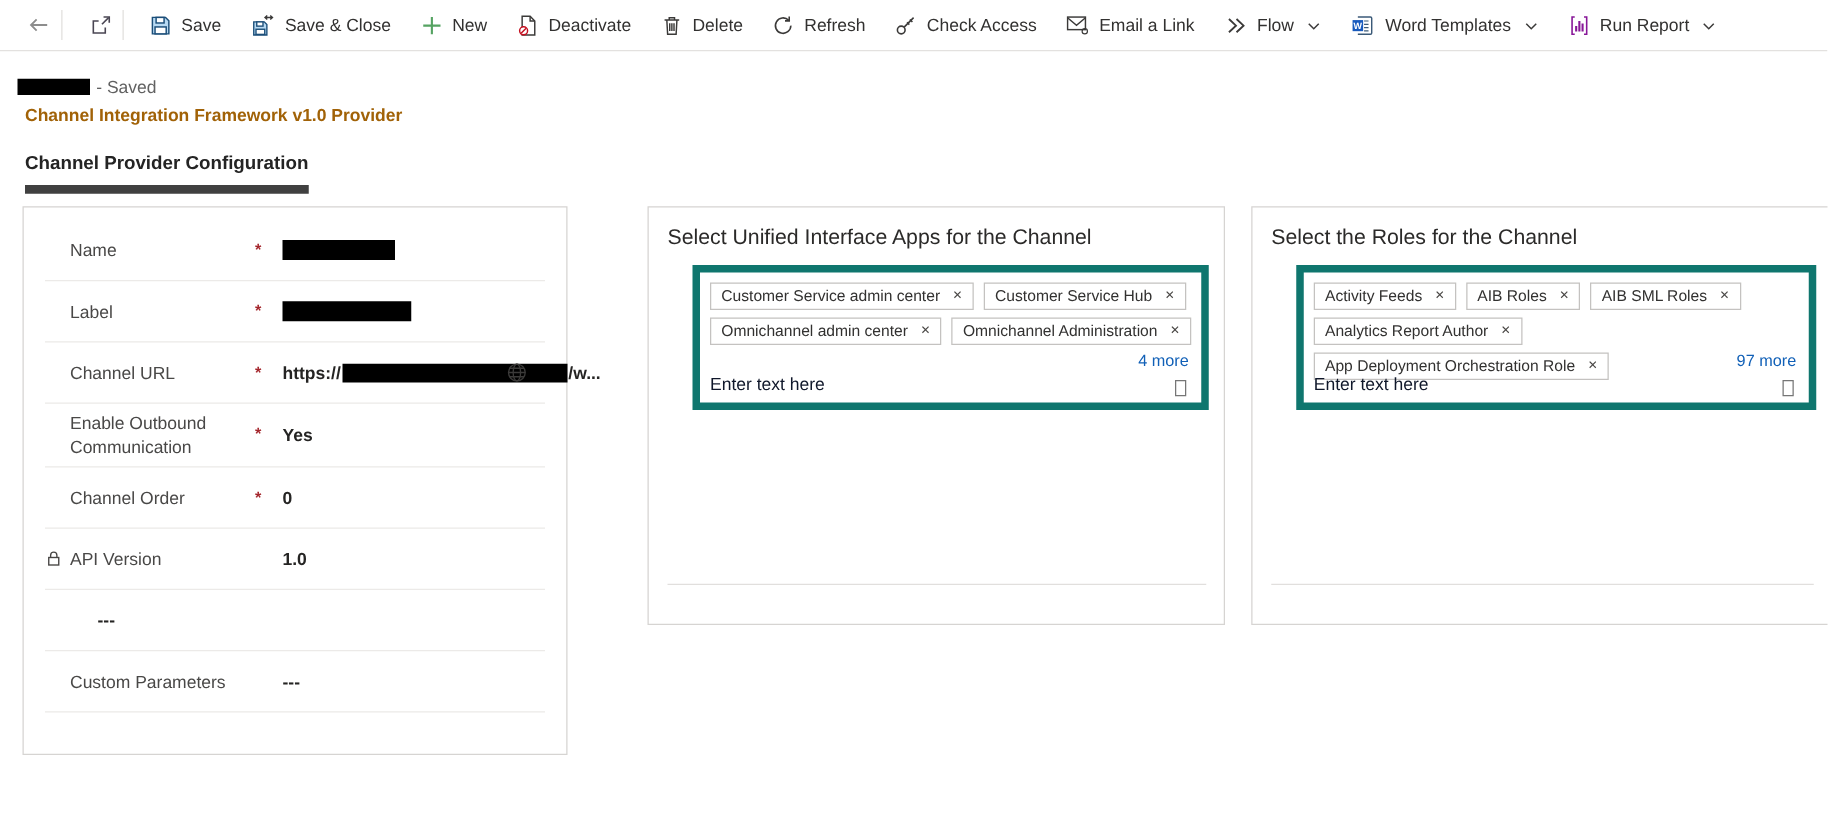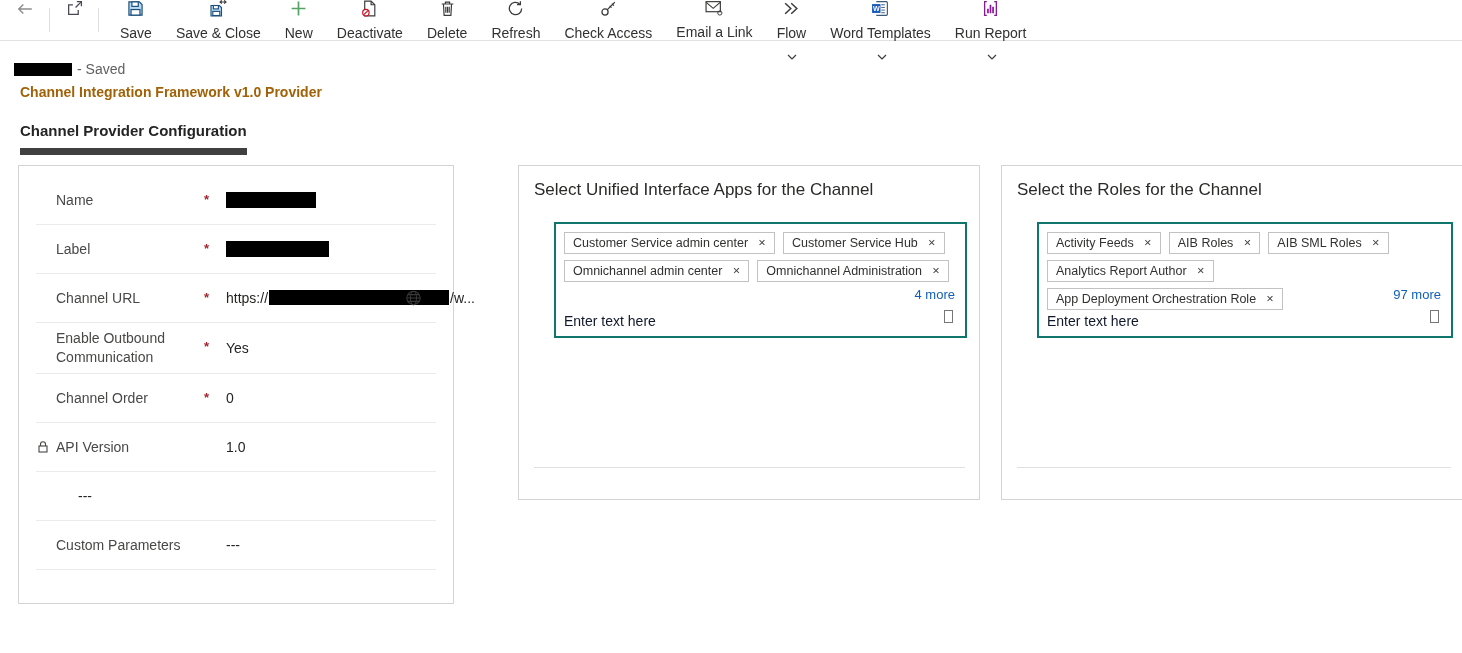"Save" .tb-btn { flex-direction: column -> none; justify-content: flex-start -> flex-end }
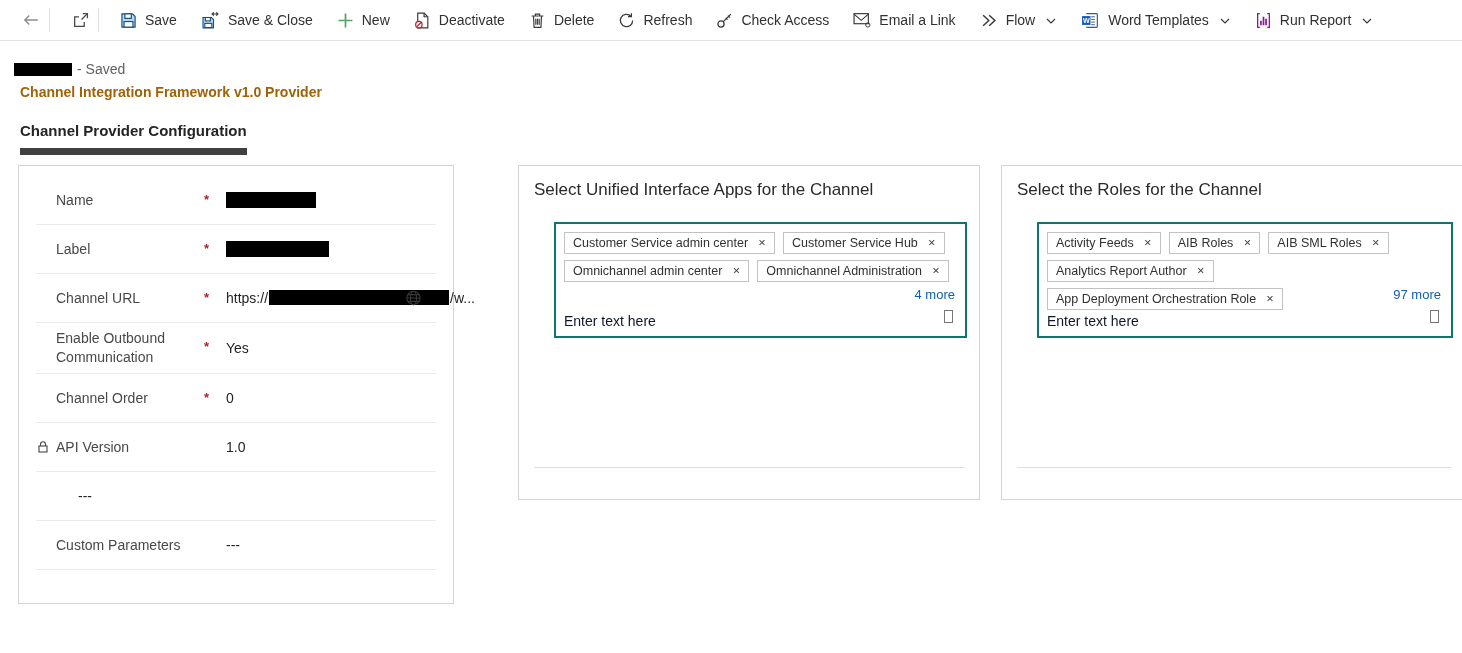"Customer Service admin center" .tagbox { border: 2px solid #0f766e -> 6px solid #0f766e; margin-top: 22px -> 12px }
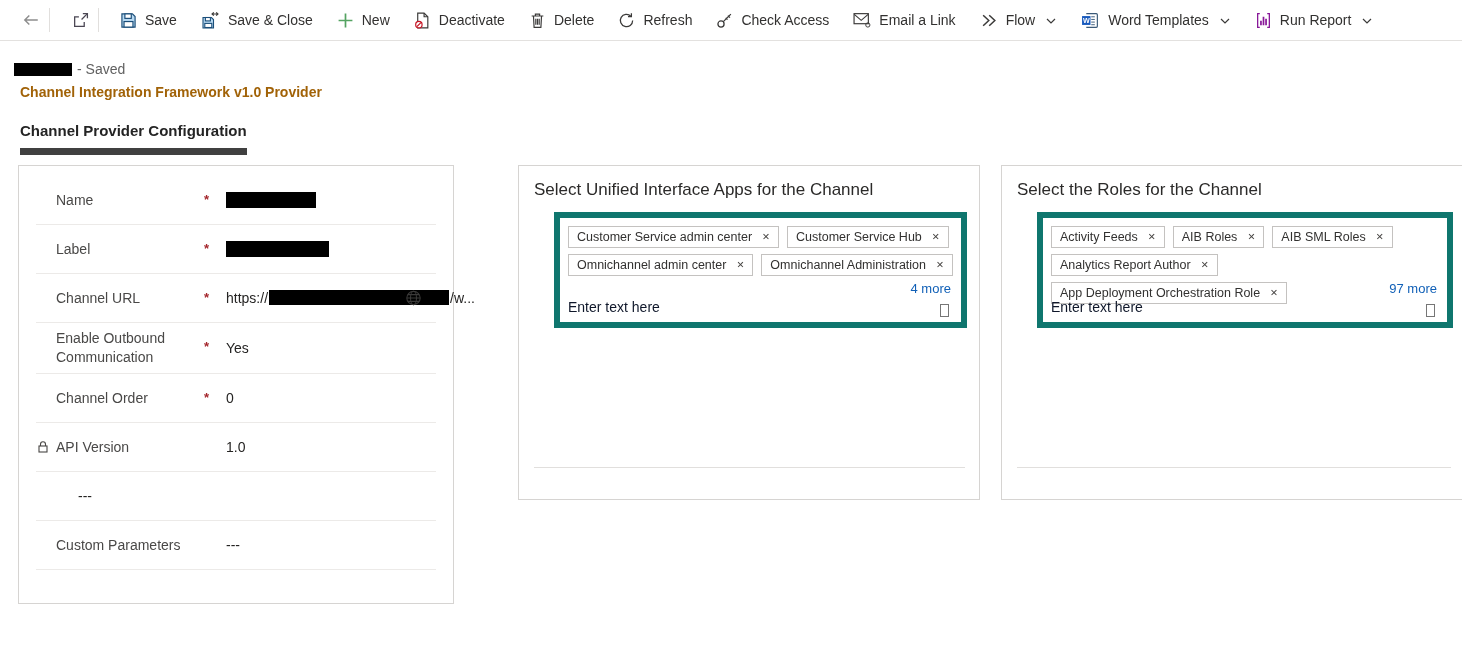"https://" .f-value { align-items: flex-start -> flex-end; font-weight: 400 -> 700 }
